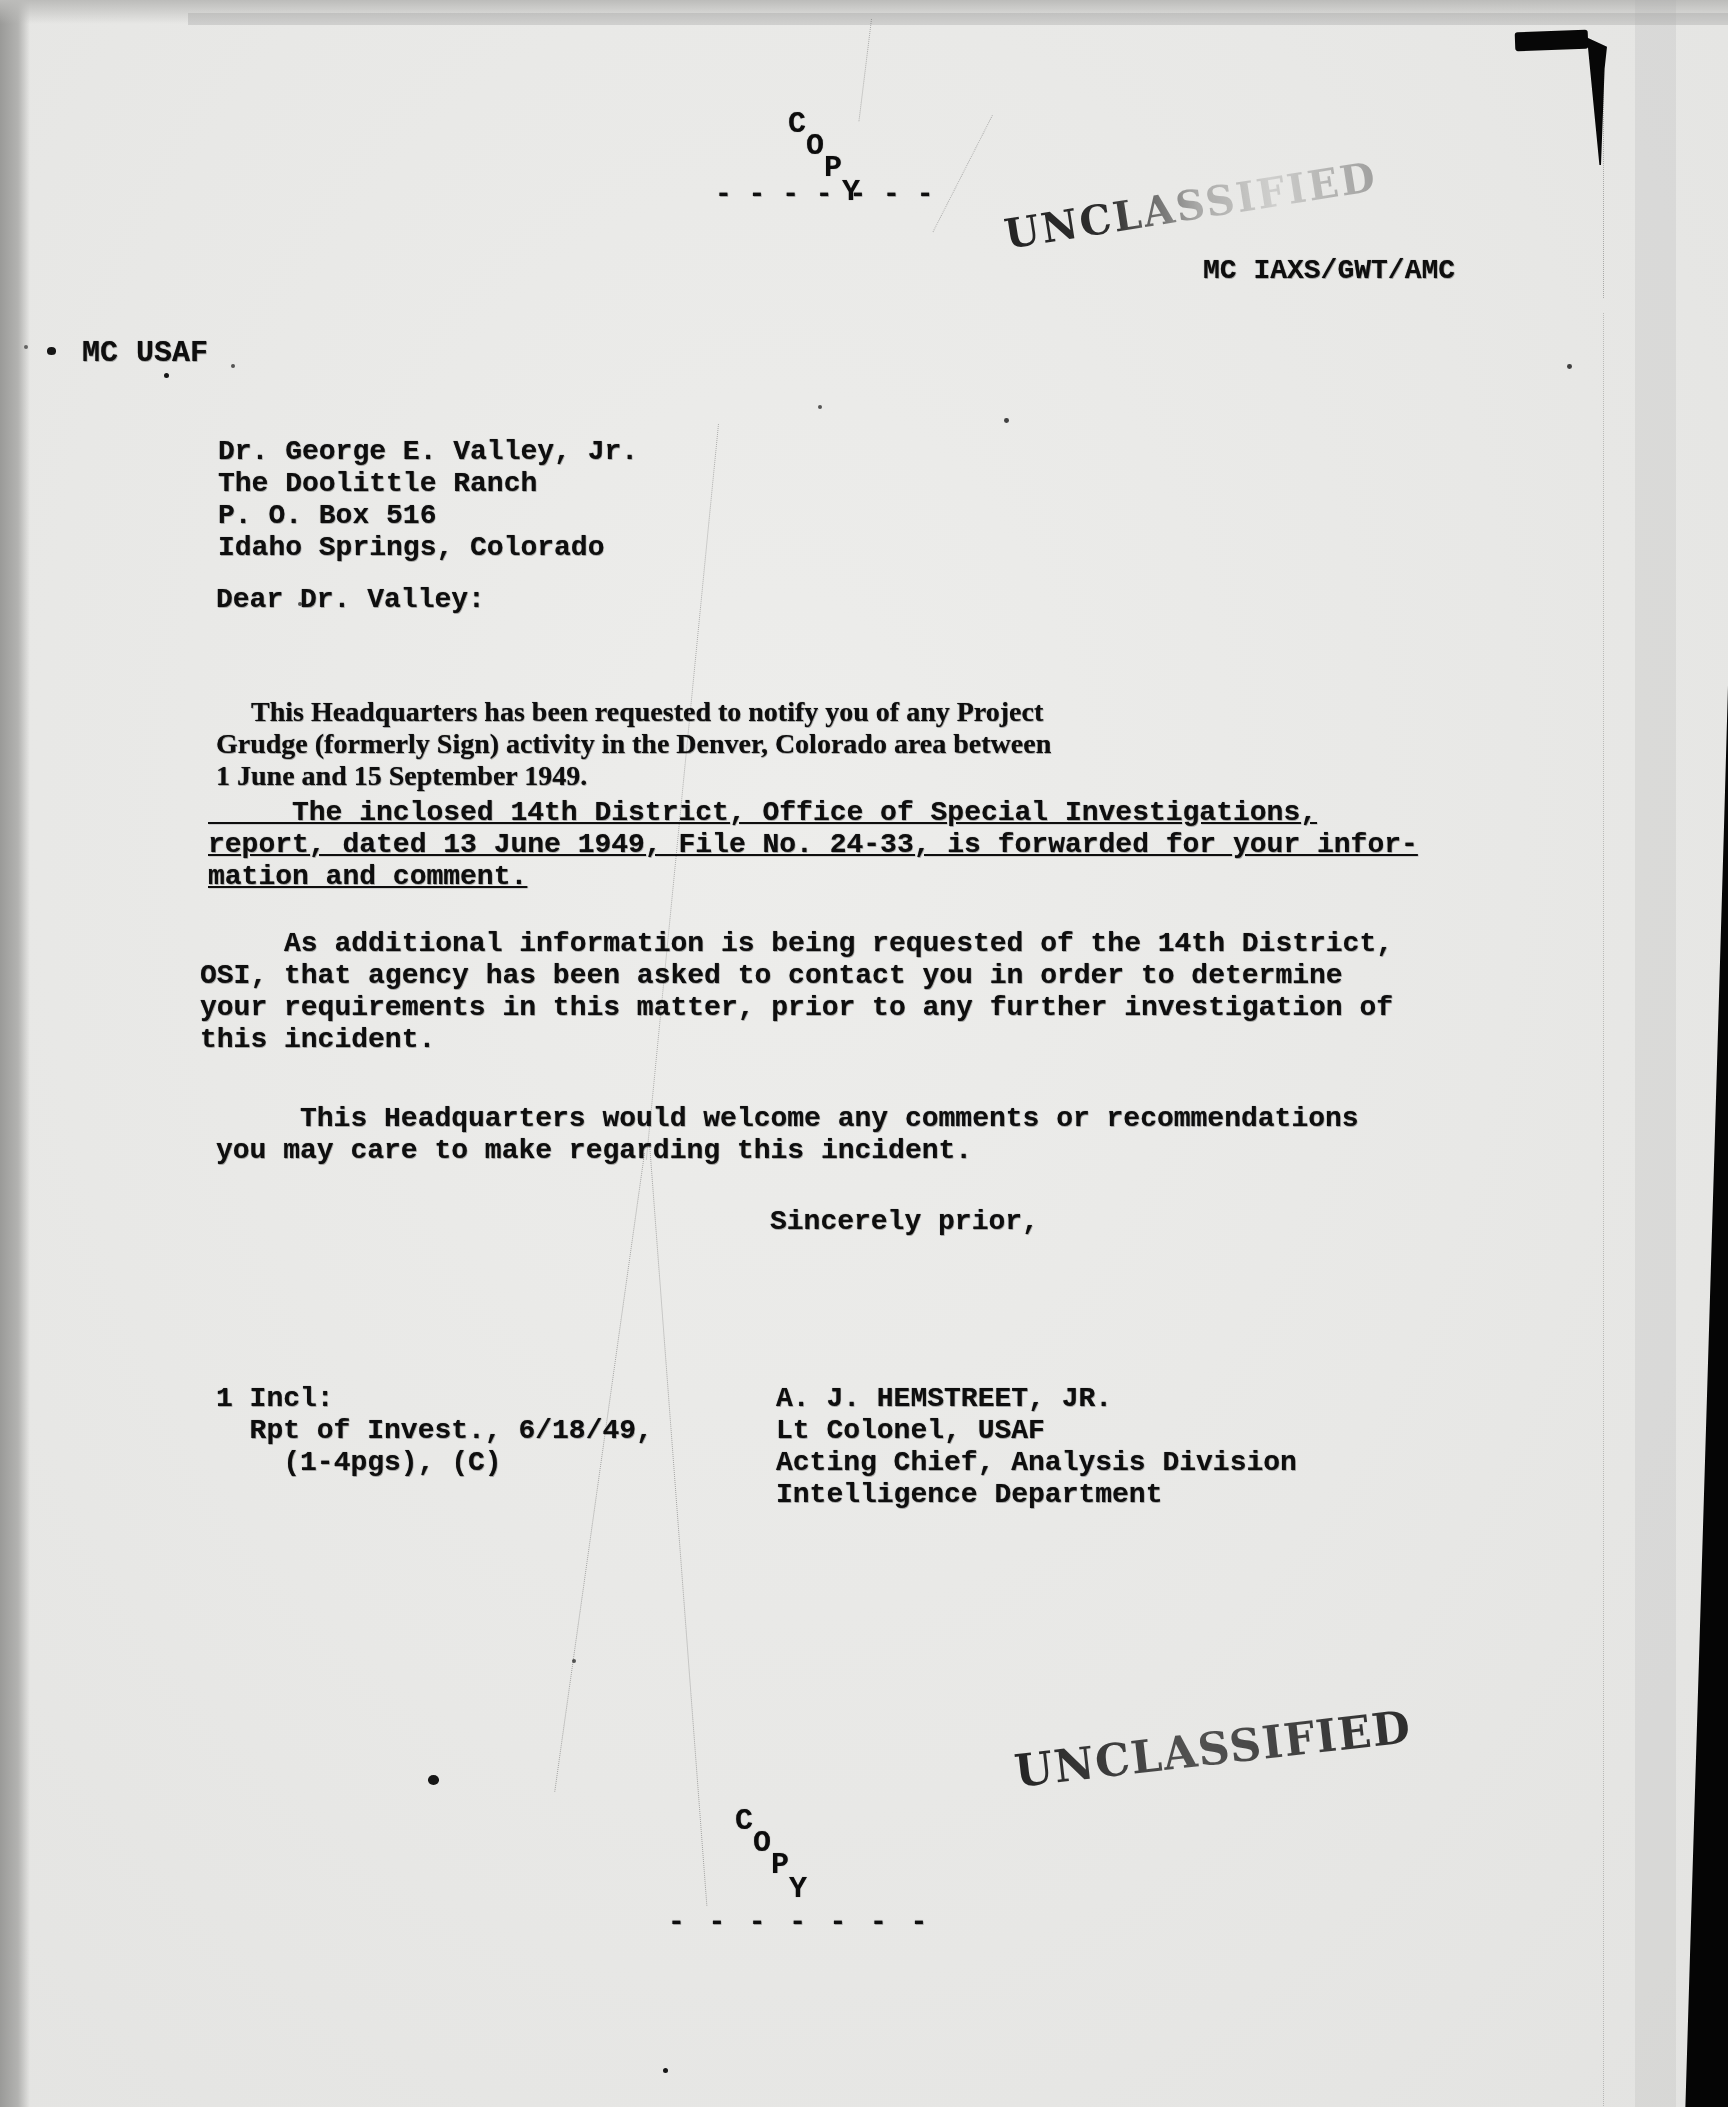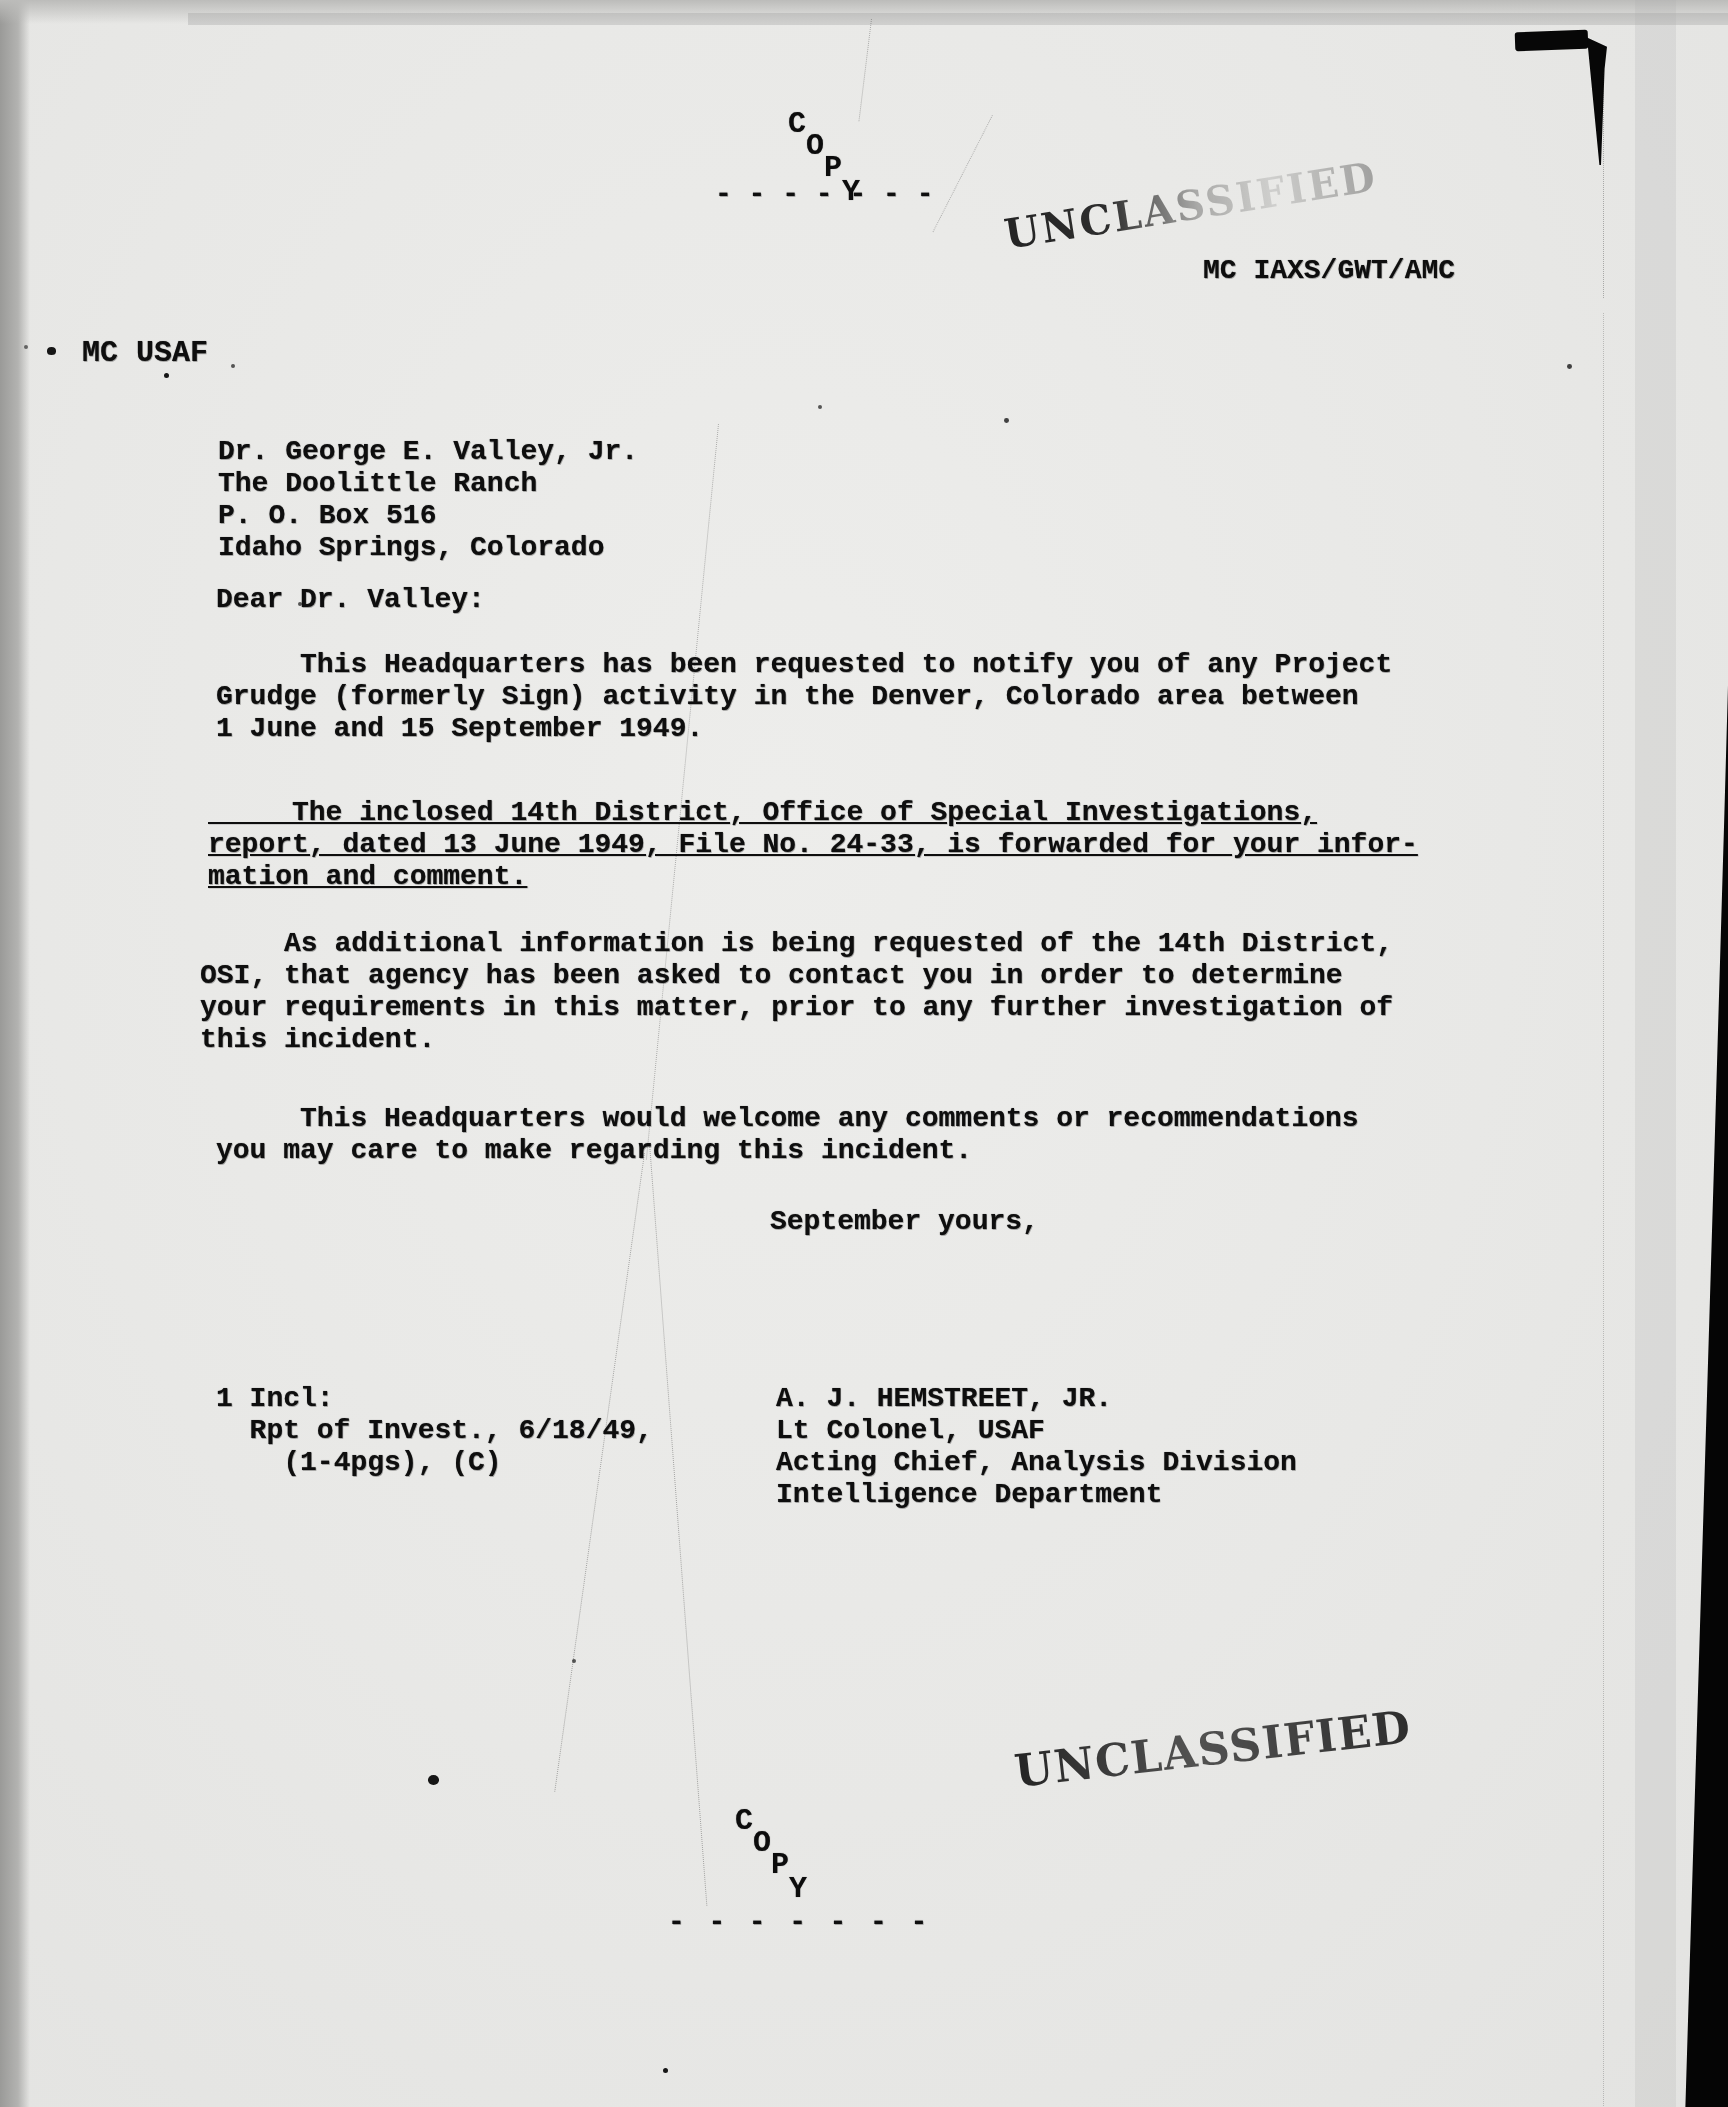"This Headquarters has been requested" div.tw { font-family: none -> Liberation Serif, serif; top: 649px -> 696px }
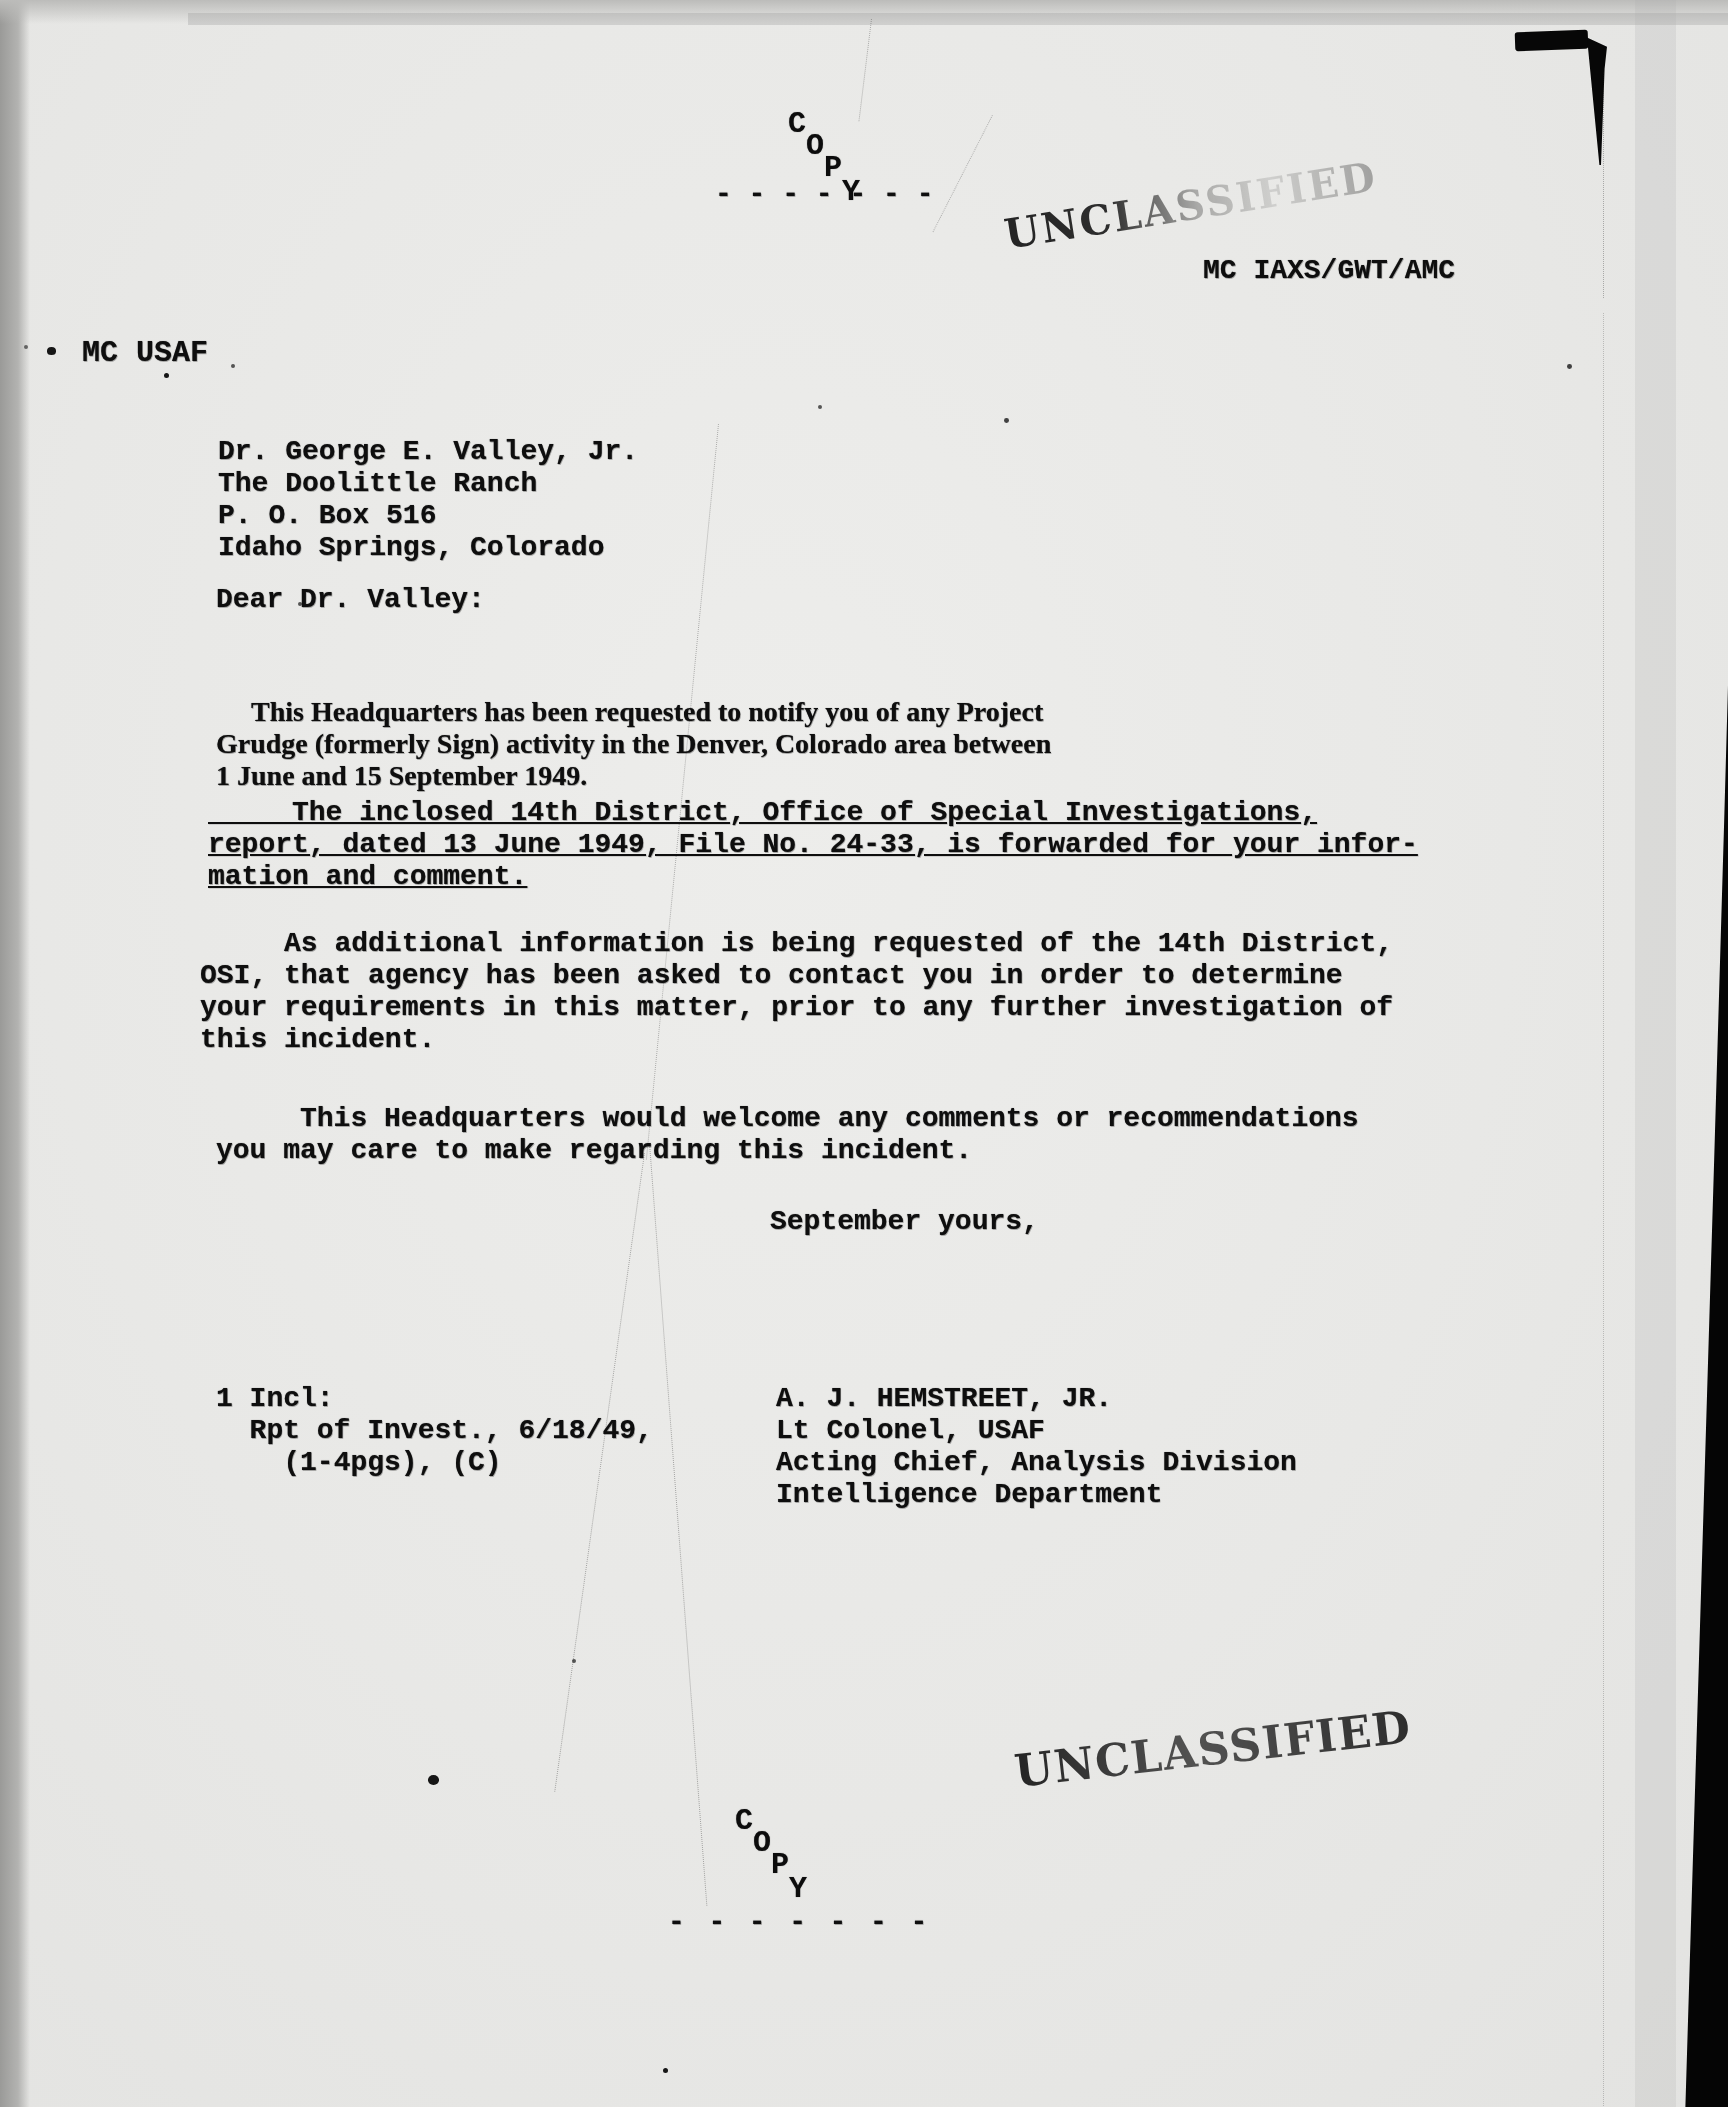"September yours," div.tw { text: September yours -> Sincerely prior }
